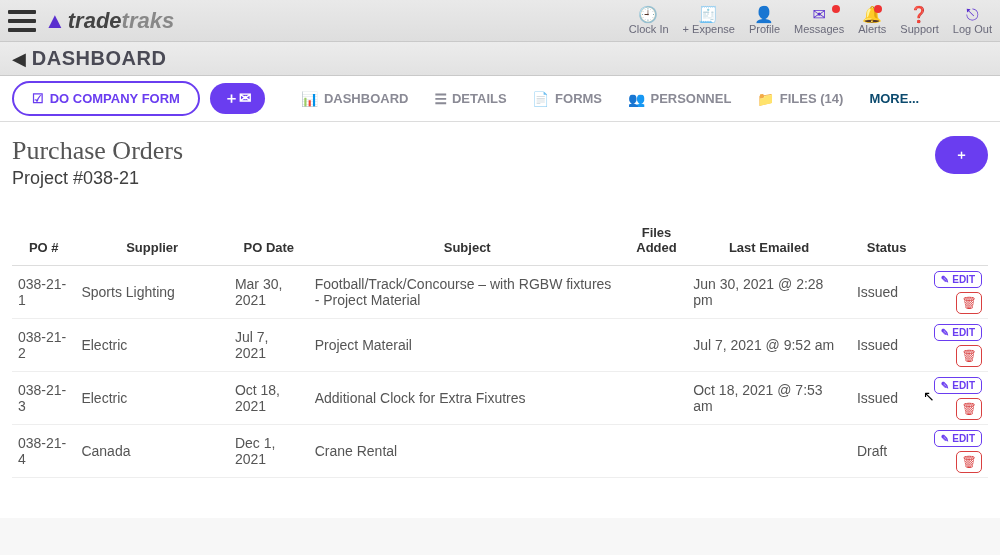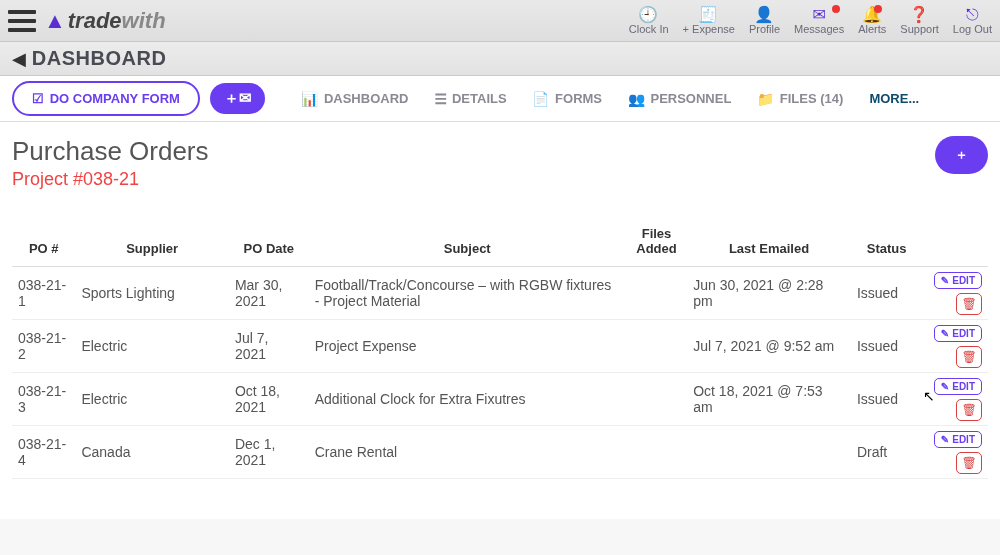"with" span.traks { text: with -> traks }
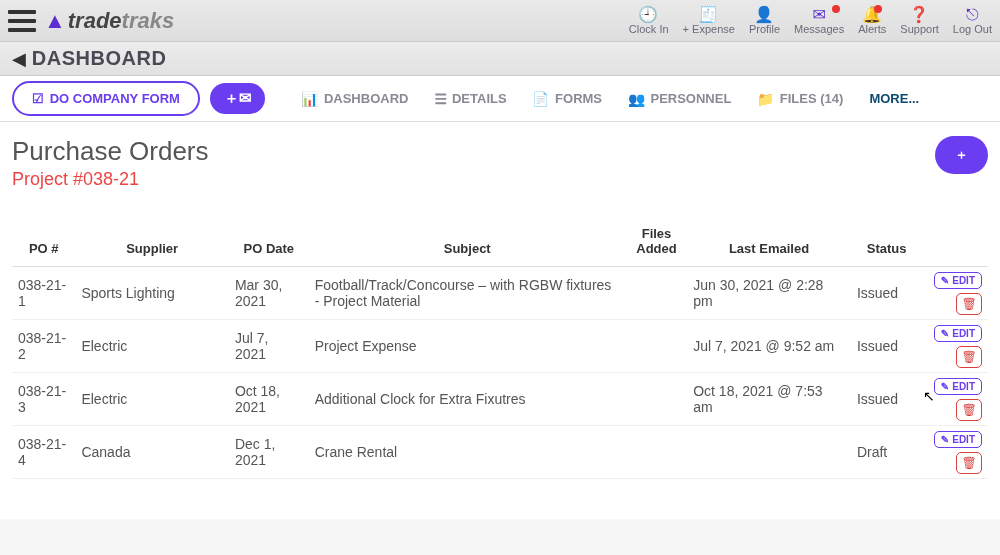"Purchase Orders" .page-title { font-family: none -> Liberation Serif, serif }
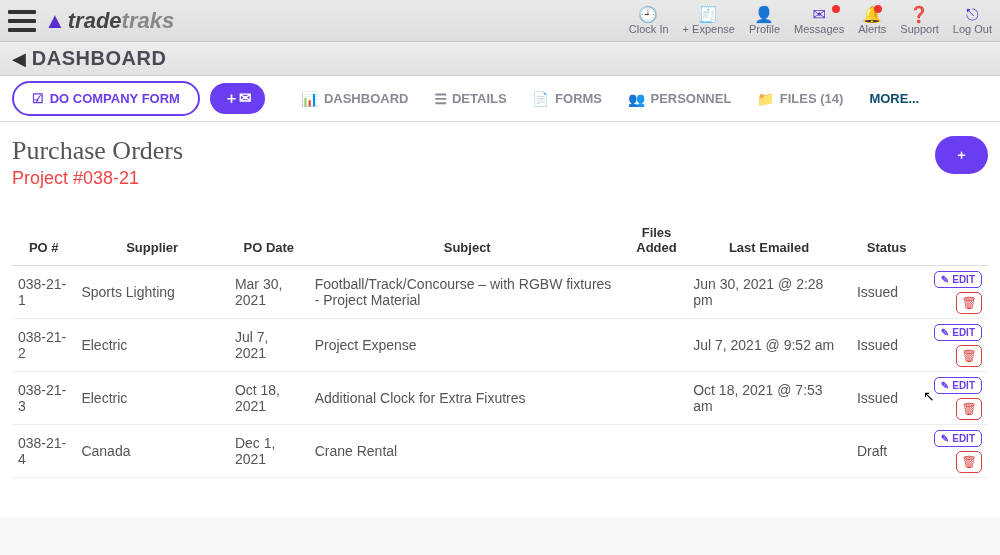"Project #038-21" .page-sub { color: #ef4444 -> #404040 }
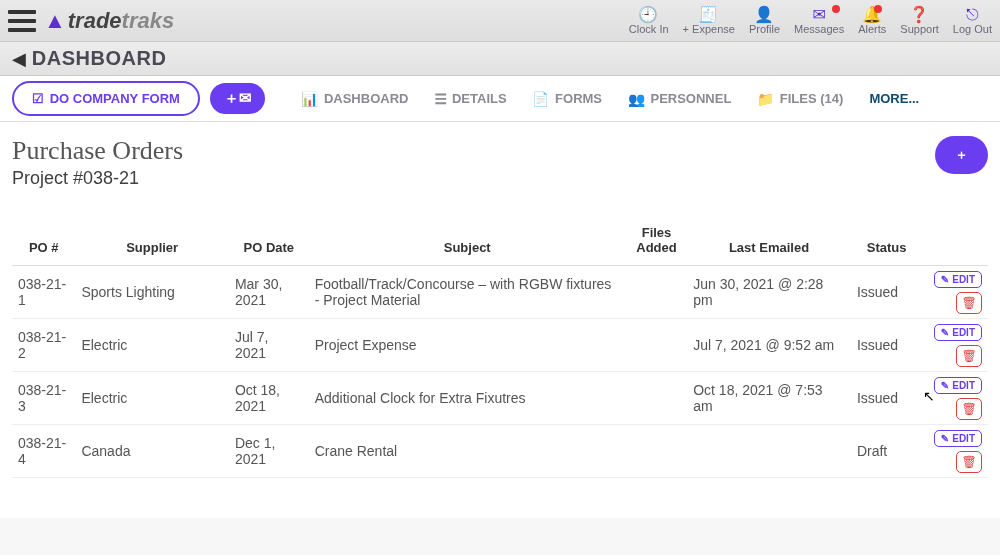"Project Expense" td.col-subj { text: Expense -> Materail }
